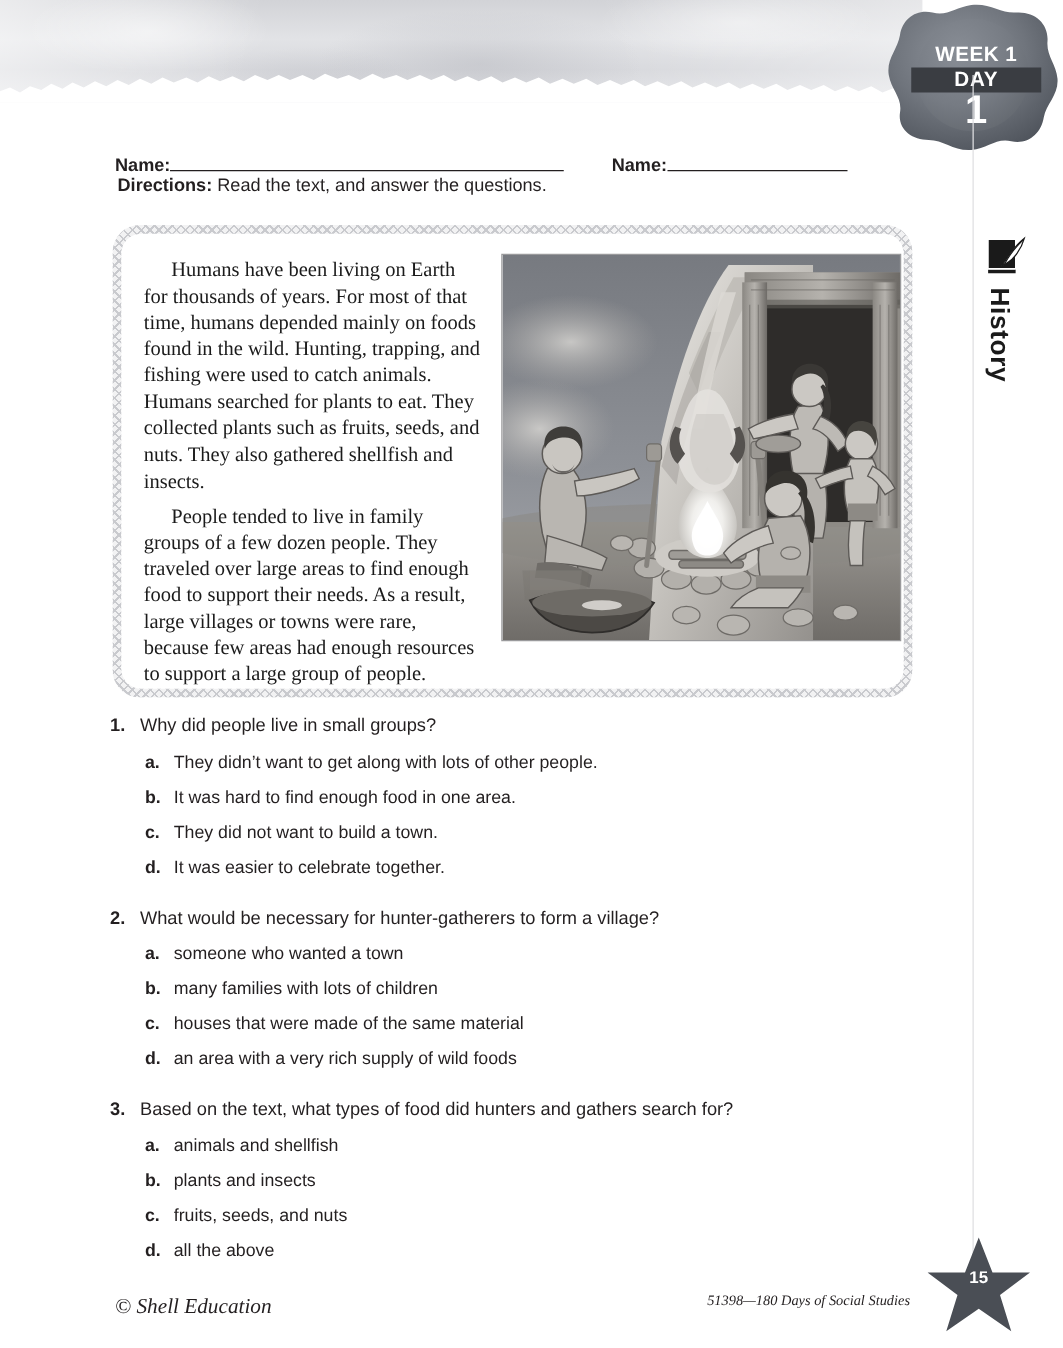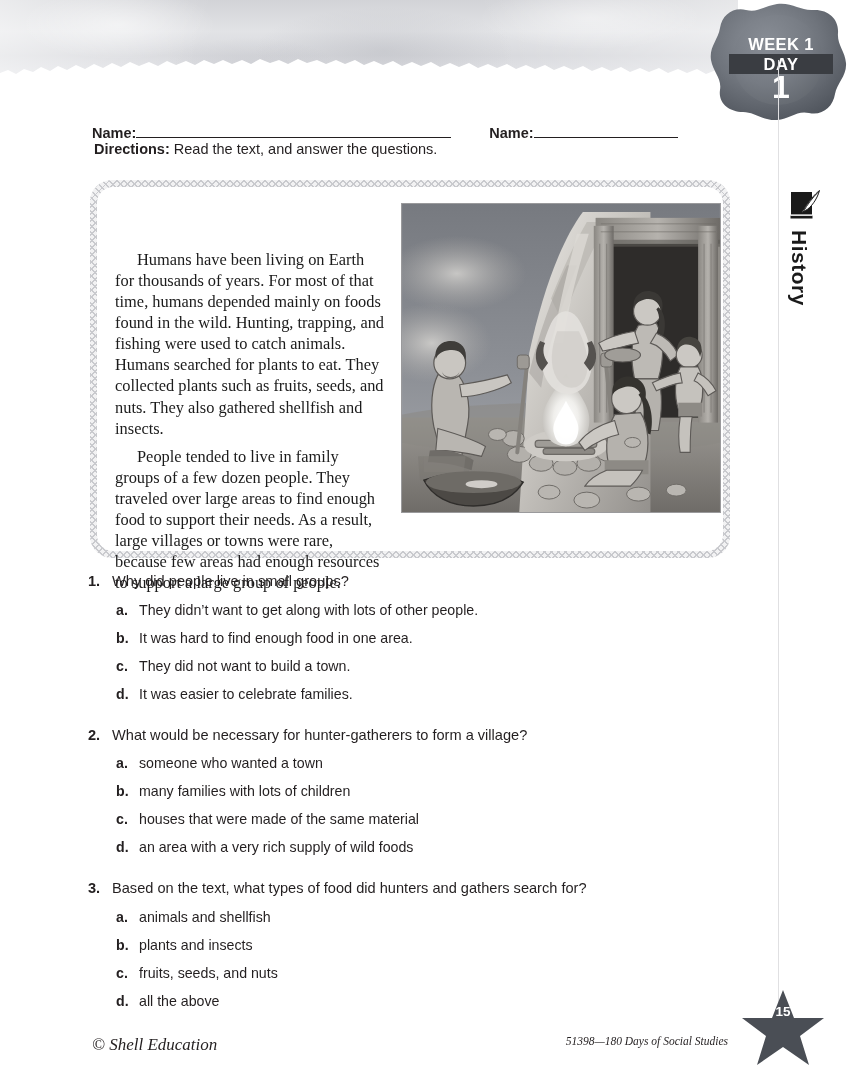"Humans have been living on" .passage-text { margin-top: 44px -> none }
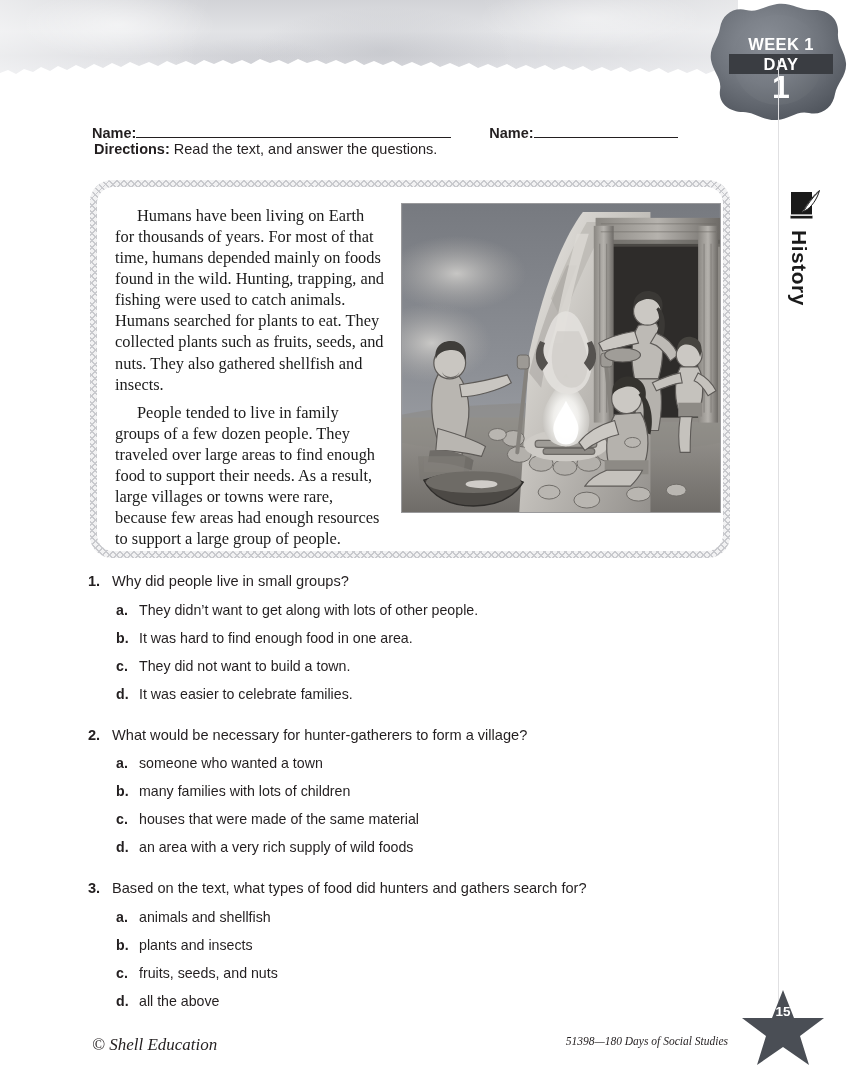"It was easier to celebrate" span.opt-text { text: families -> together }
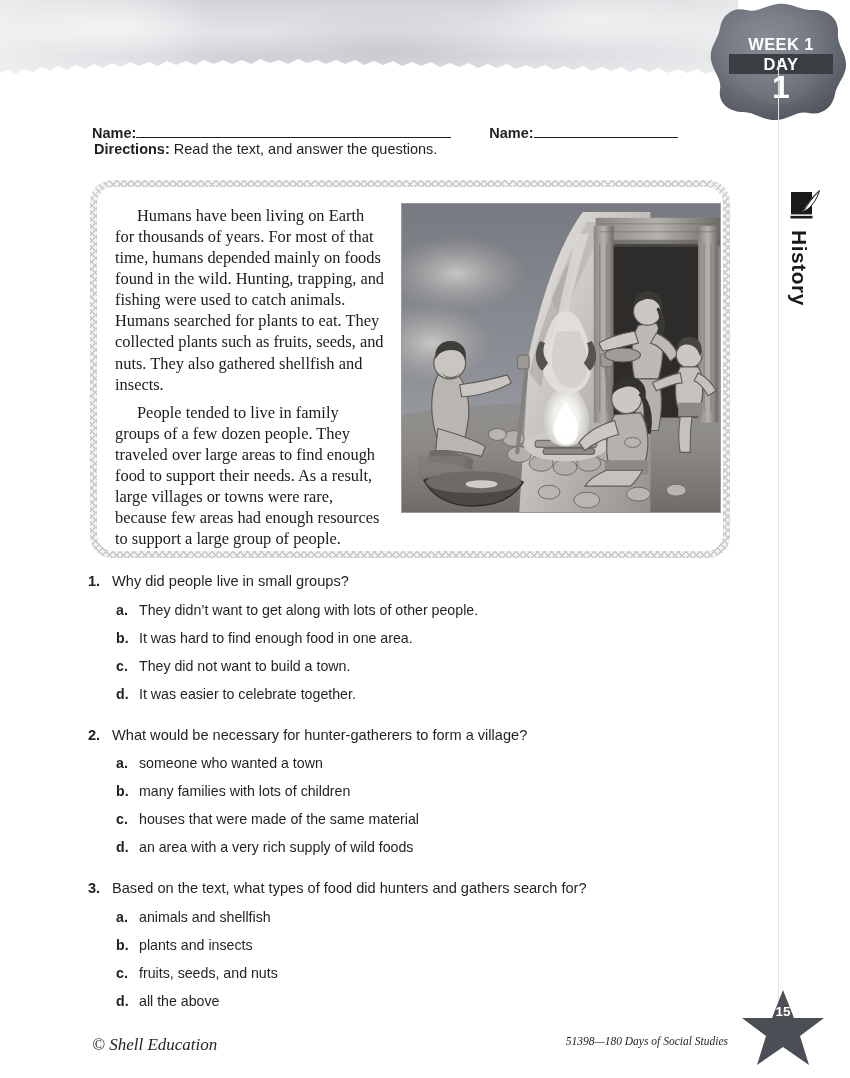"15" .page-num { top: 16px -> 26px }
